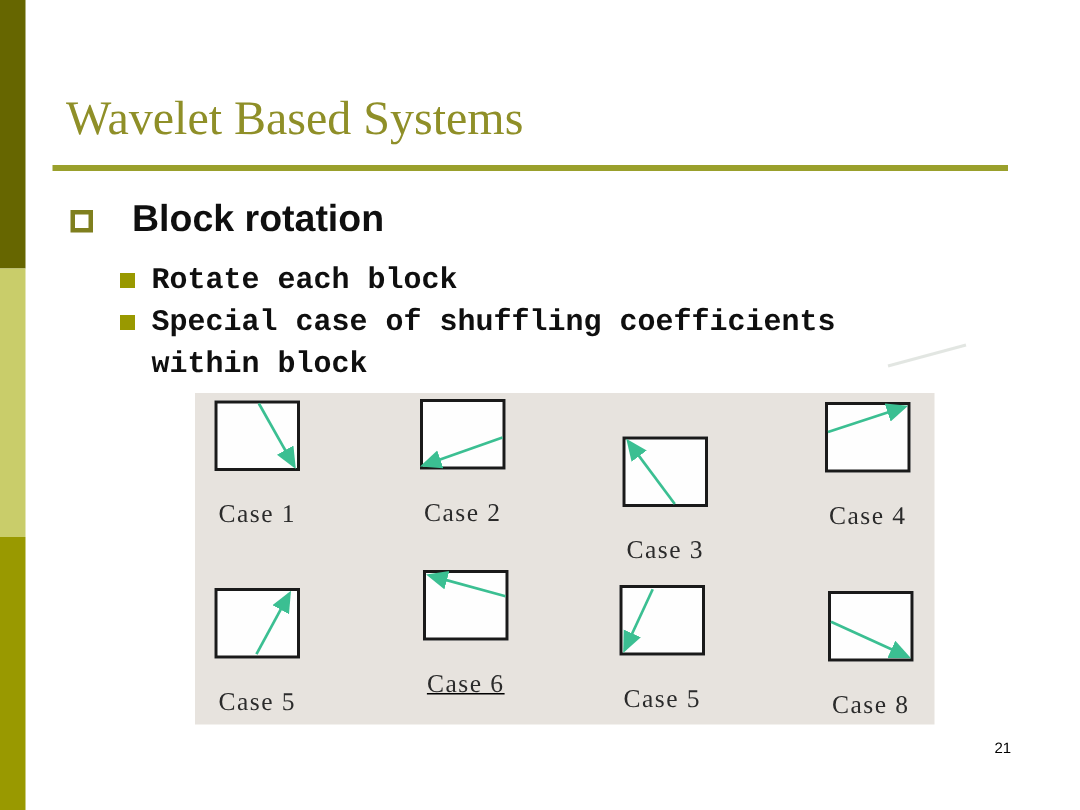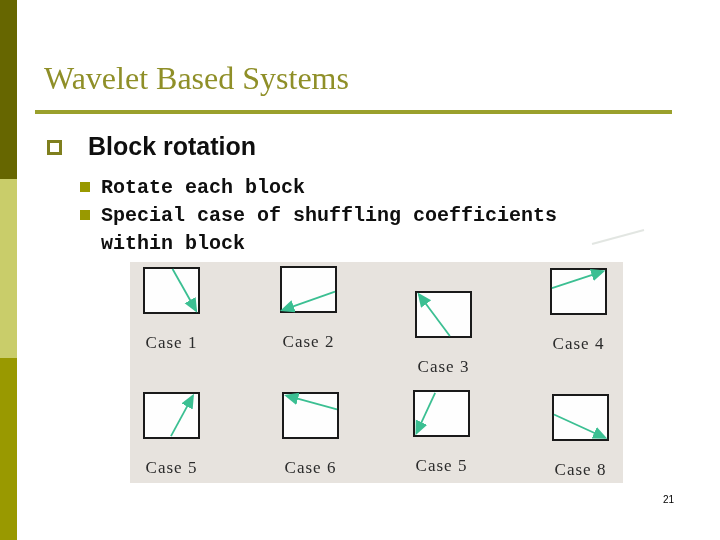"Case 6" div.case-cell { text-decoration: none -> underline; top: 130px -> 118px }
